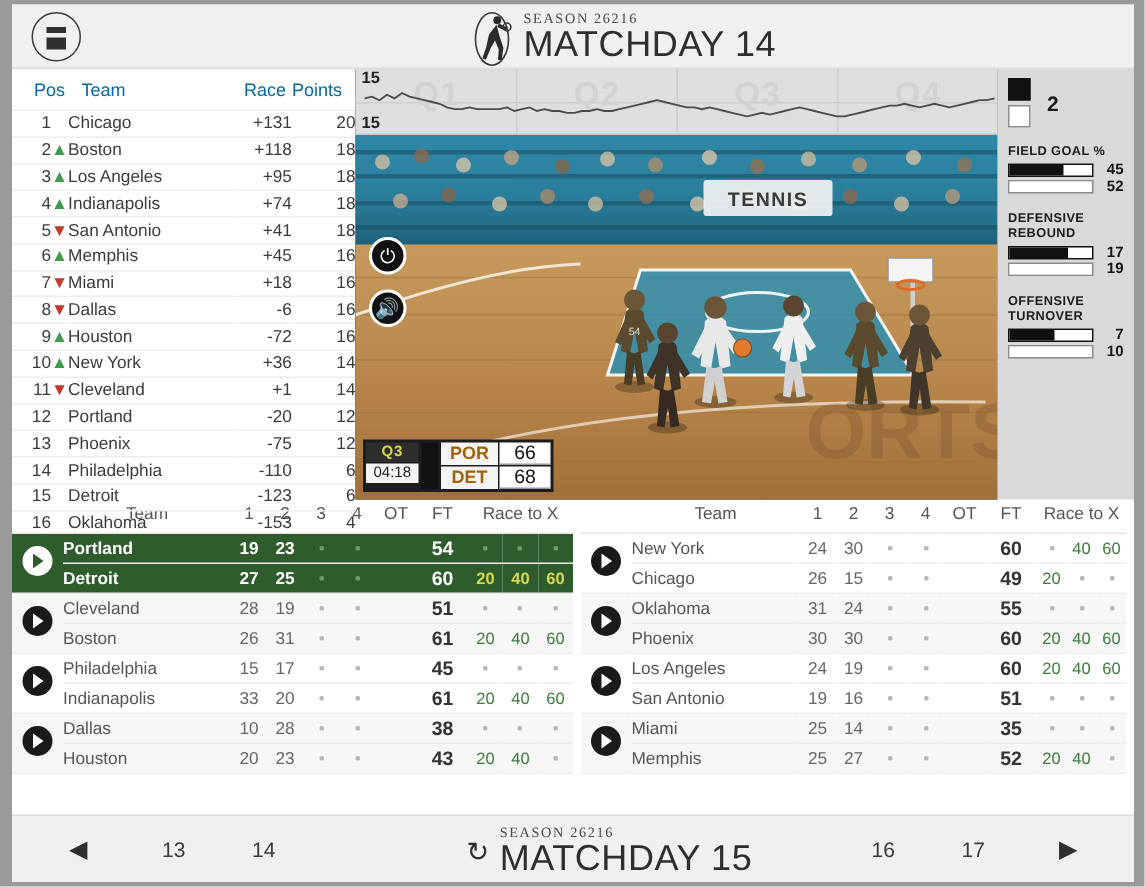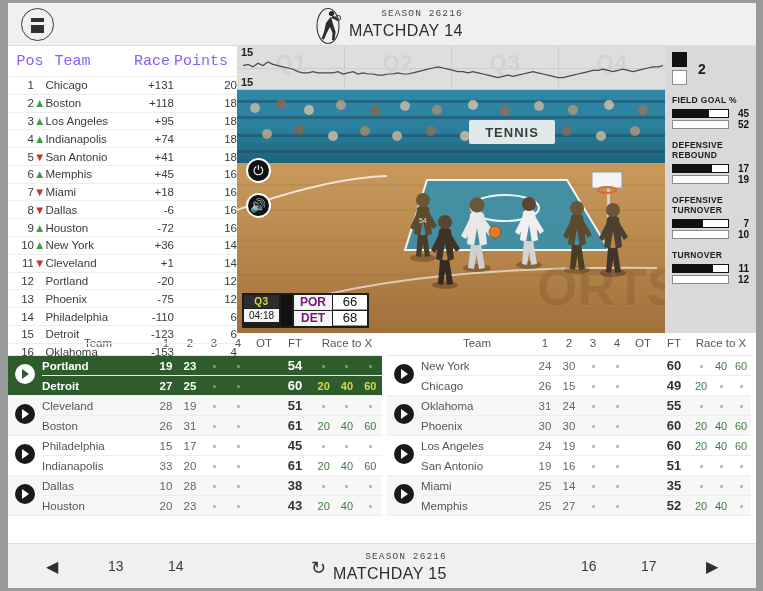"SEASON 26216" .season-line { font-family: Liberation Mono, monospace -> Liberation Serif, serif; text-align: right -> none }
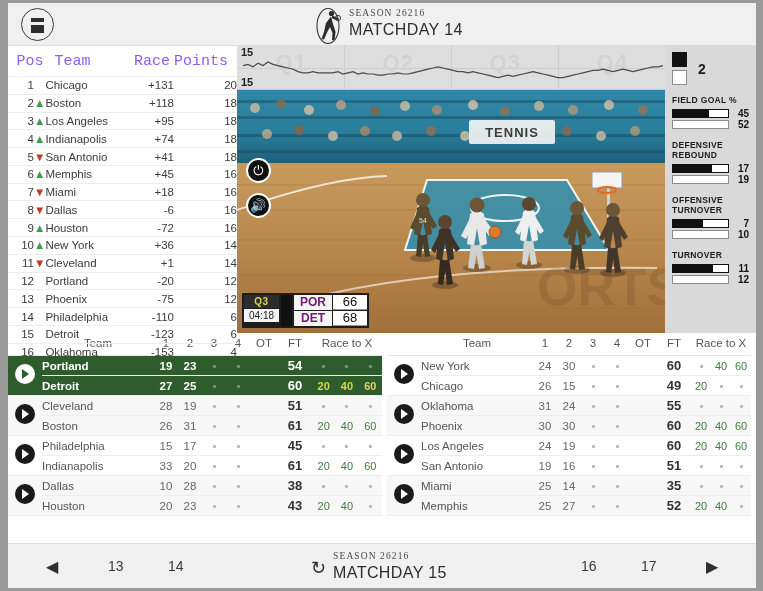"MATCHDAY 14" .matchday-line { font-size: 16px -> 24px }
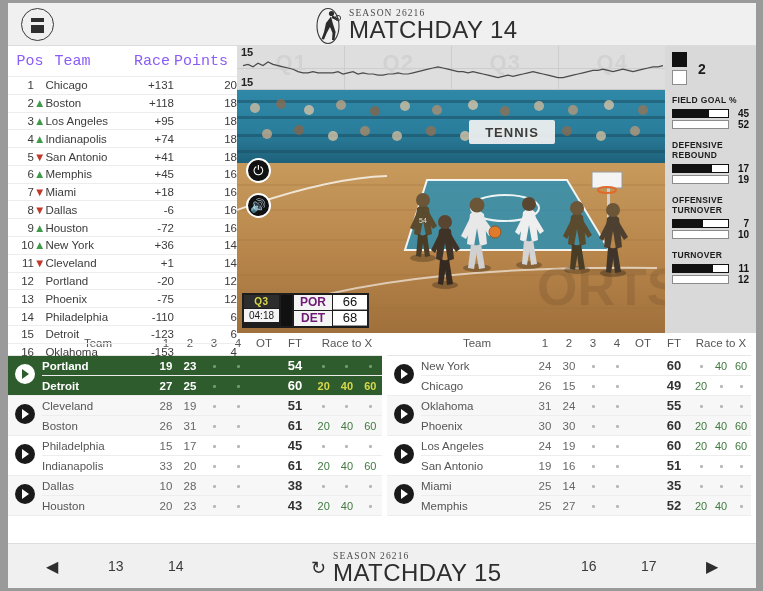"Pos" table.st th { color: #8b5cf6 -> #0369a1; font-family: Liberation Mono, monospace -> none; font-size: 15px -> 12px }
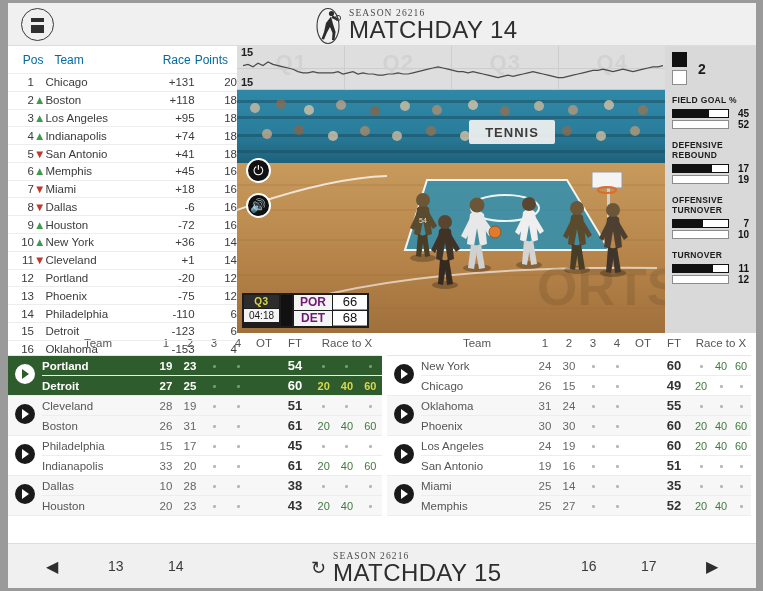"TURNOVER" div.stat-block { html: <div> <div>TURNOVER</div> <div> <div> <div></div> </div> <div>11</div> </div> <div> <div> <div></div> </div> <div>12</div> </div> </div> -> none }
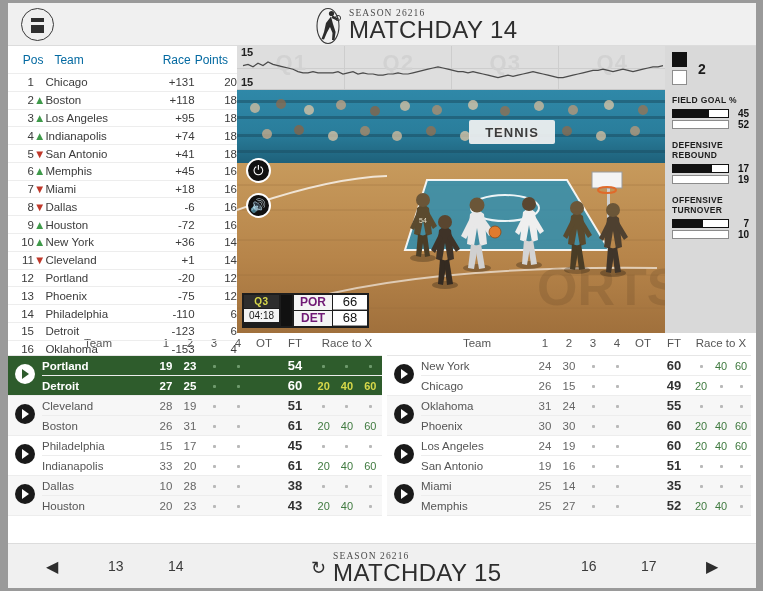"POR" .sb-abbr { color: #701a75 -> #a16207 }
